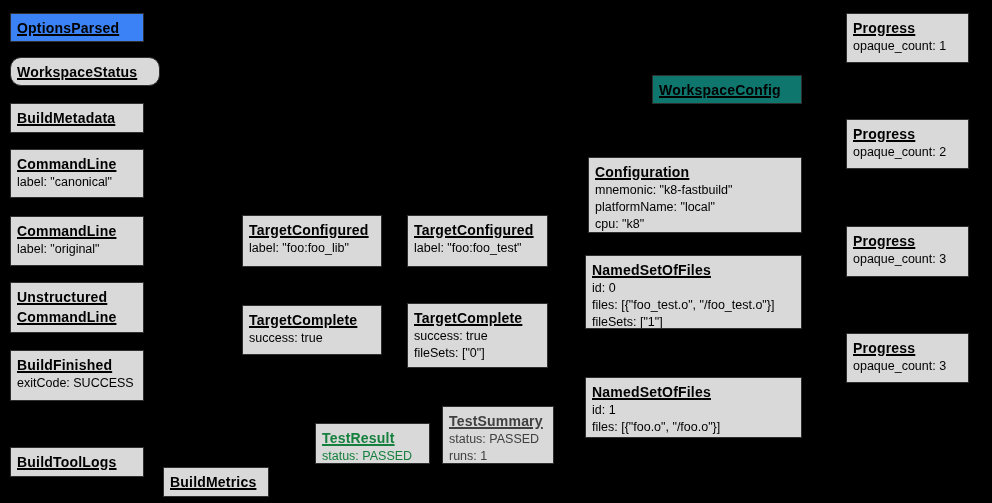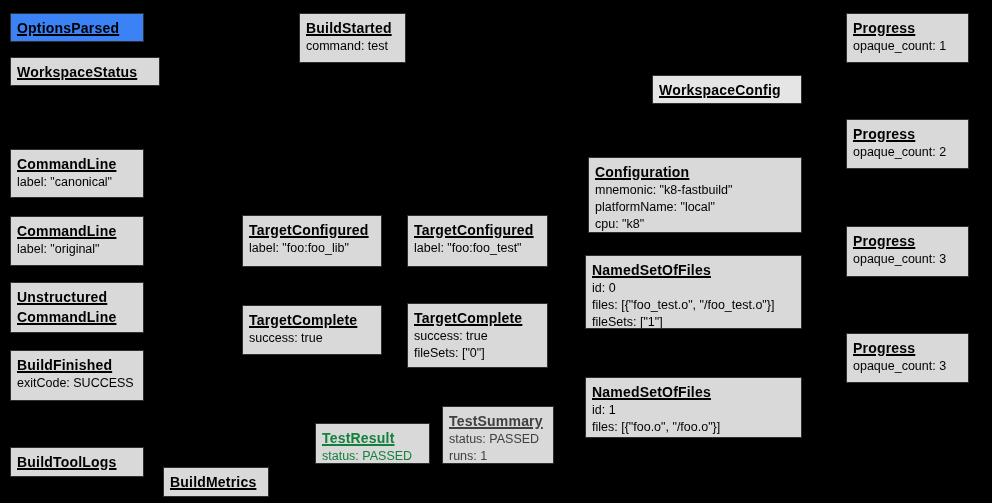"BuildStarted" div.node { html: <div> <div>BuildStarted</div> <div>command: test</div> </div> -> none }
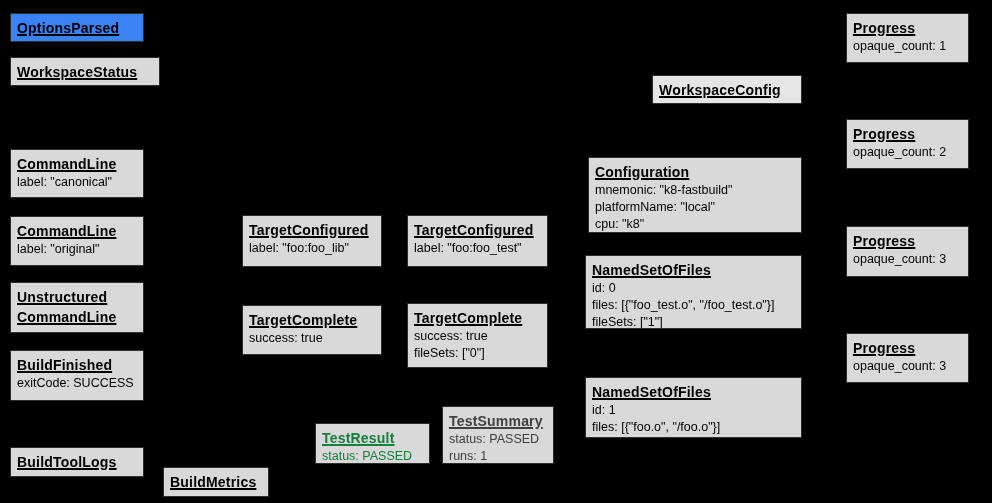"WorkspaceStatus" div.node { border-radius: none -> 11px }
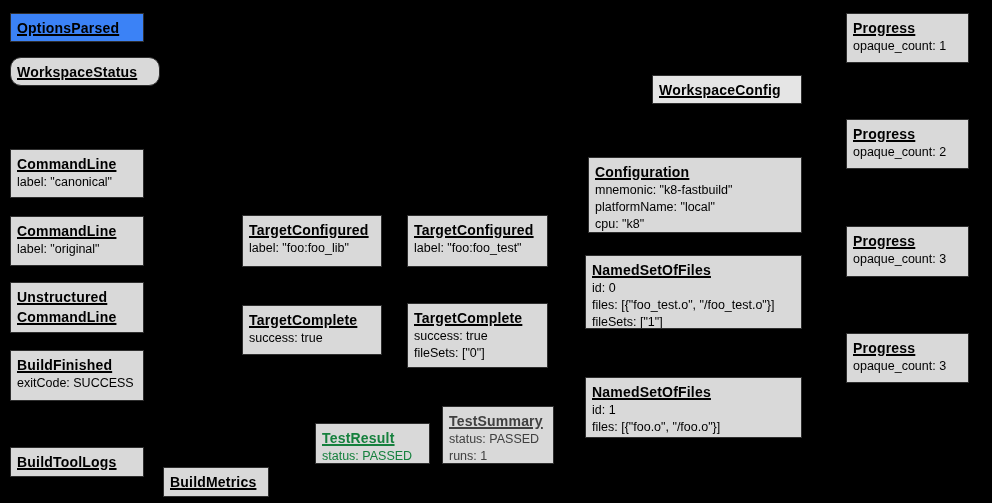"WorkspaceConfig" div.node { background: #e5e5e5 -> #0f766e }
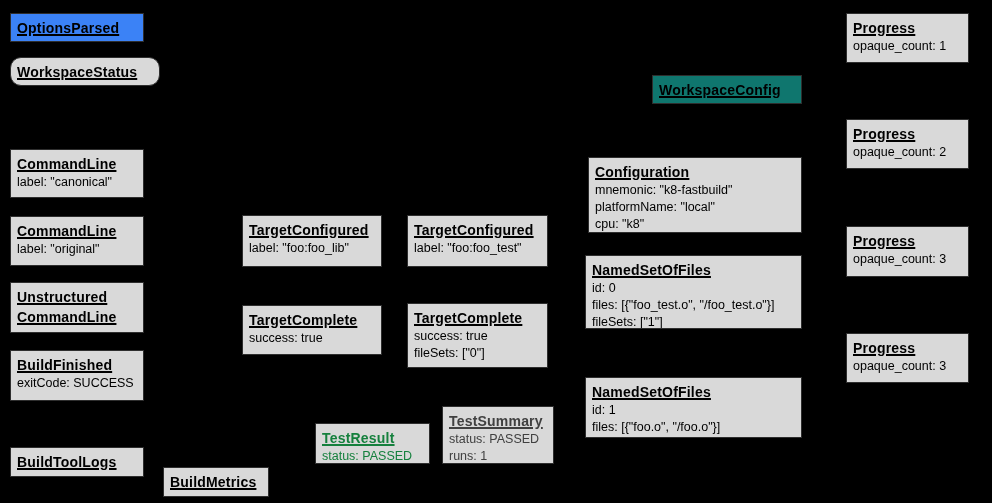"BuildMetadata" div.node { html: none -> <div> <div>BuildMetadata</div> </div> }
